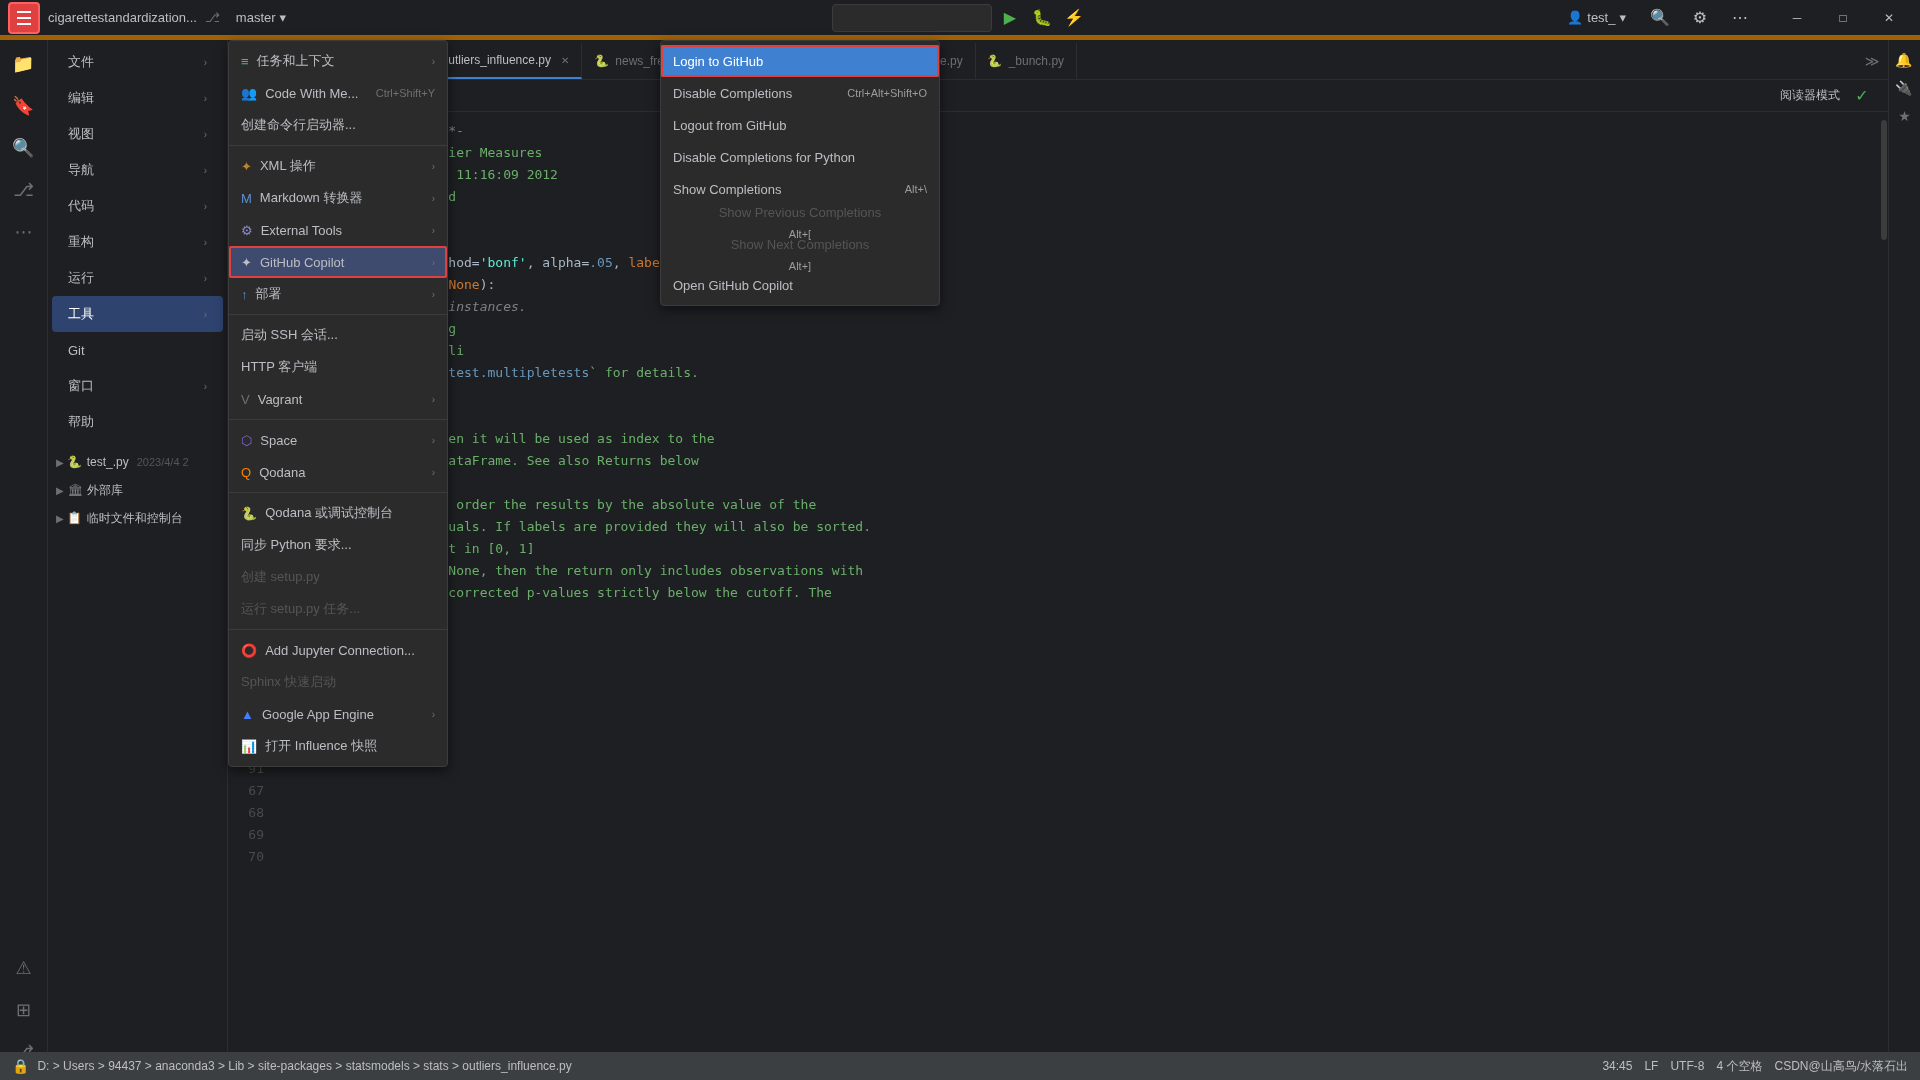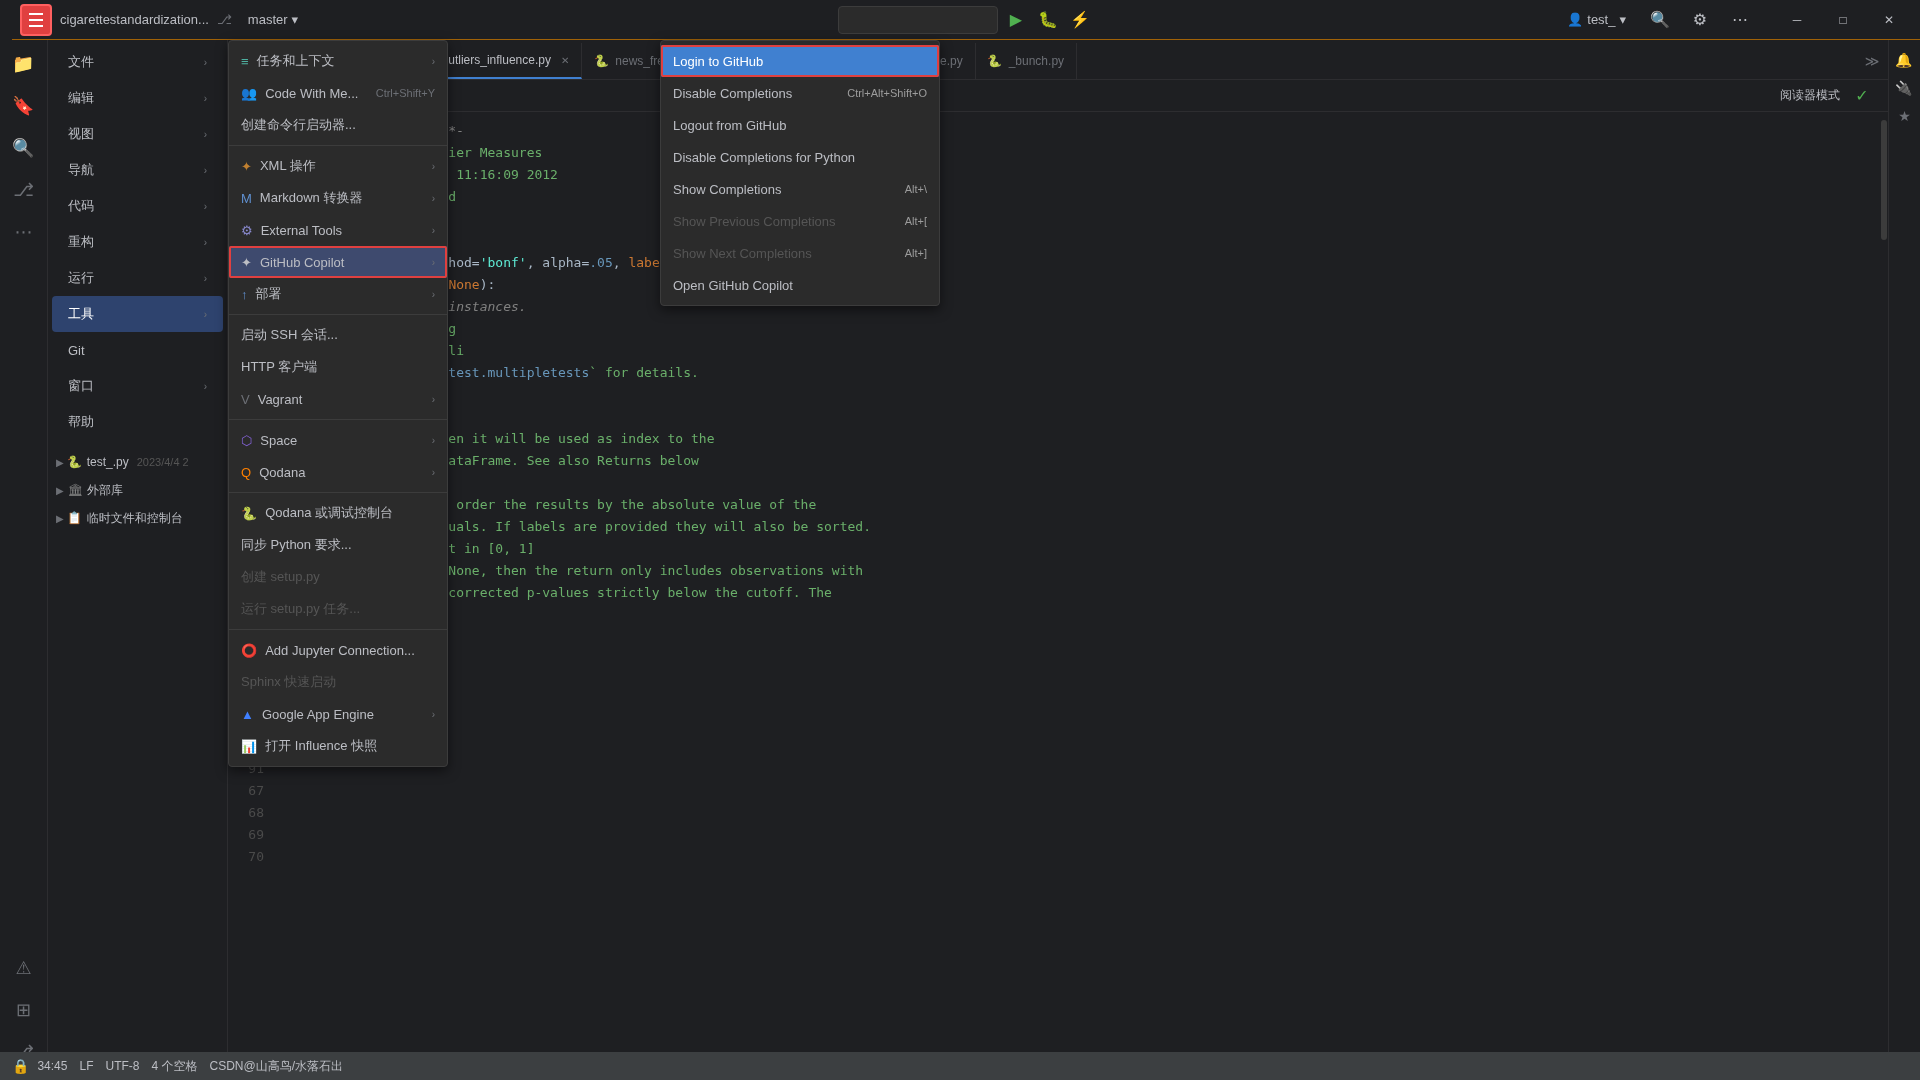"cigarettestandardization..." .titlebar { border-bottom: 1px solid #a16207 -> 5px solid #a16207; margin-left: 12px -> none }
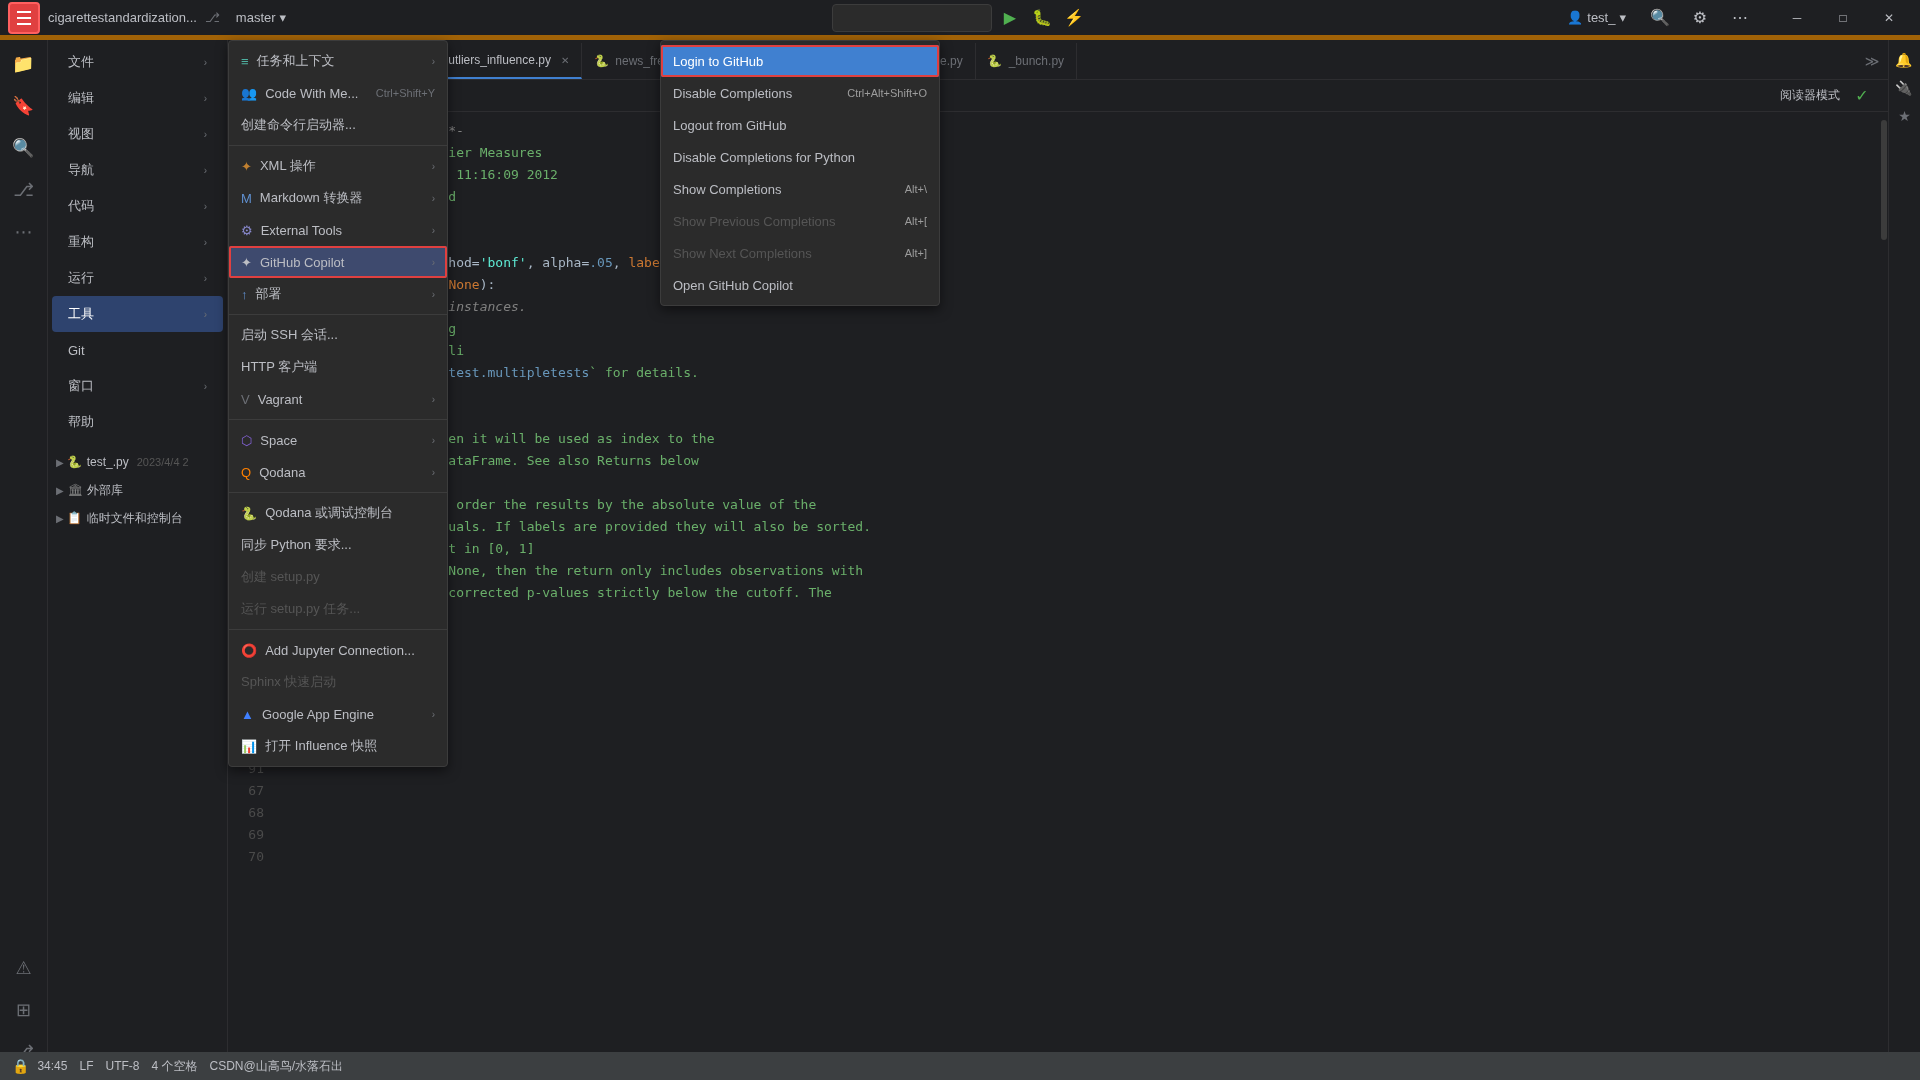"Show Previous Completions" .submenu-item.disabled { flex-direction: none -> column }
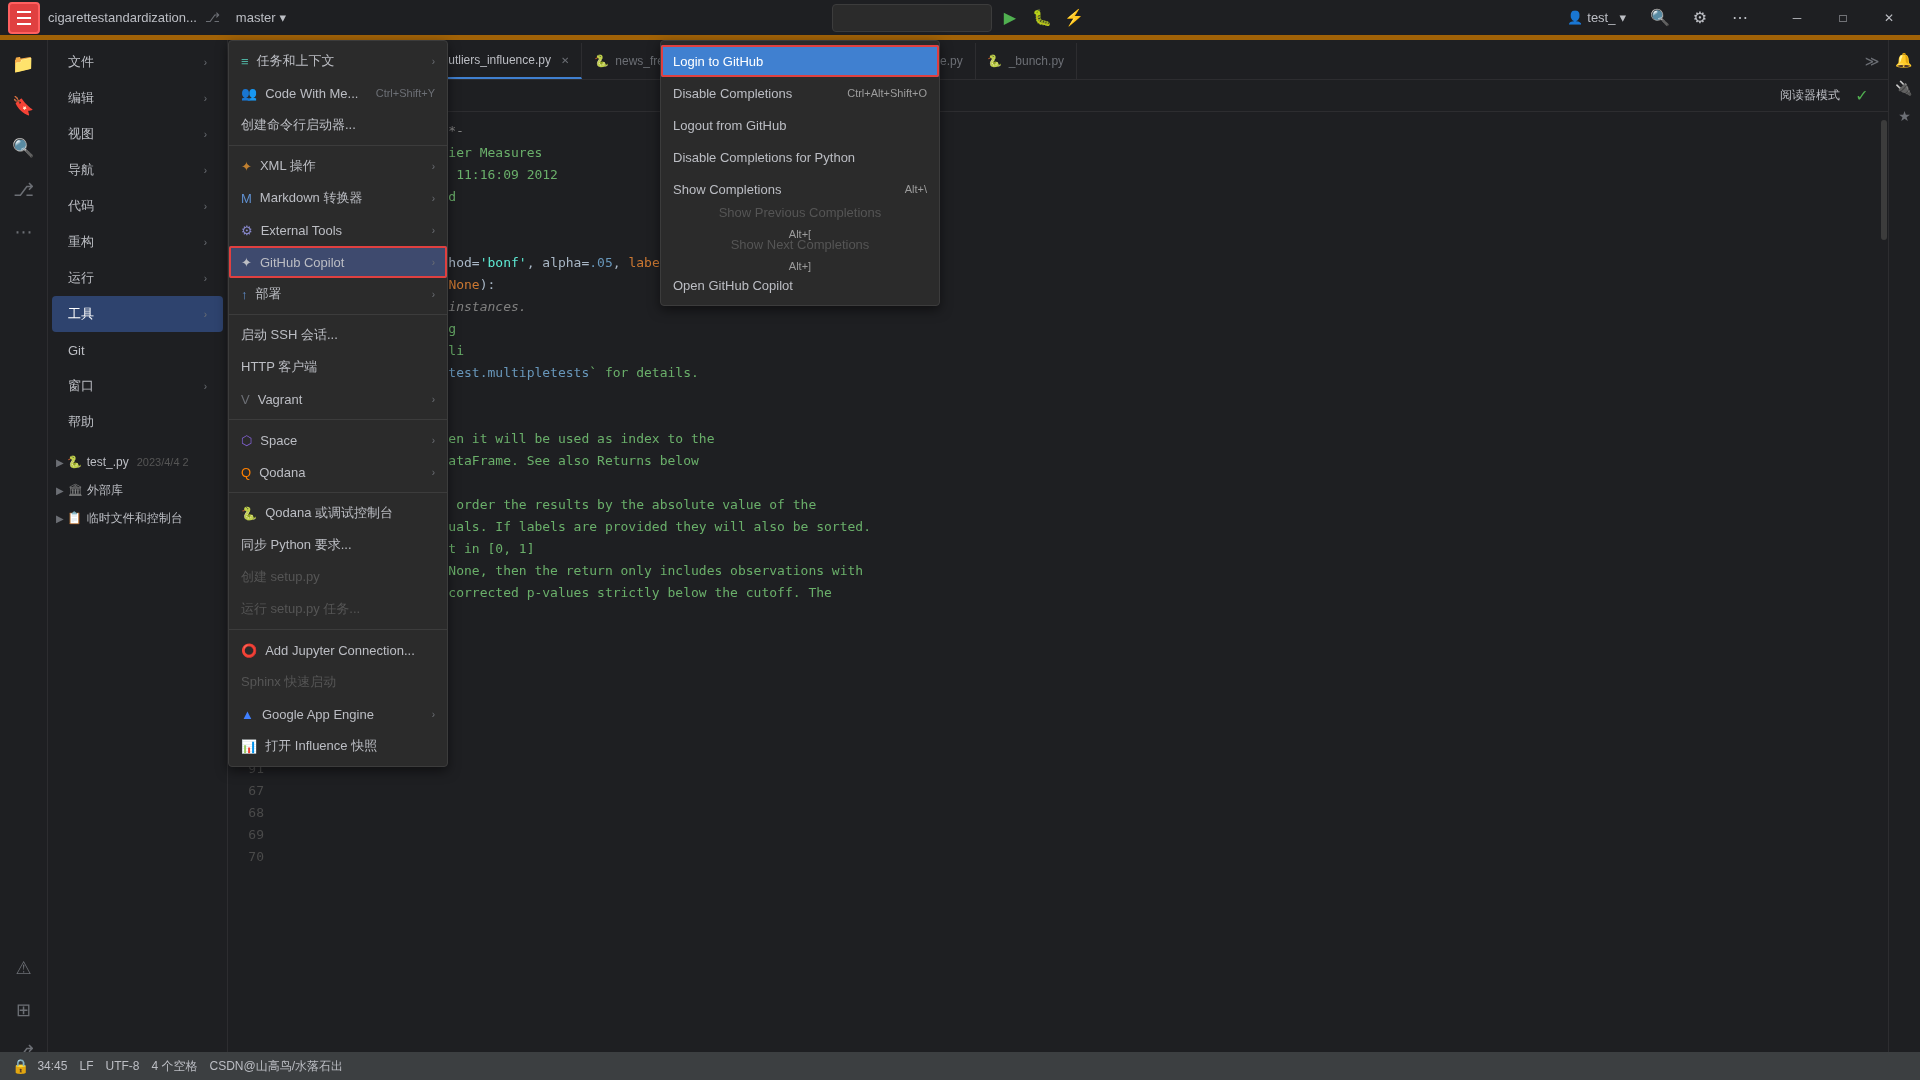"D: > Users > 94437" div.status-breadcrumb { html: none -> <div> <span>D: &gt; Users &gt; 94437 &gt; anaconda3 &gt; Lib &gt; site-packages &gt; statsmodels &gt; stats &gt; outliers_influence.py</span> </div> }
